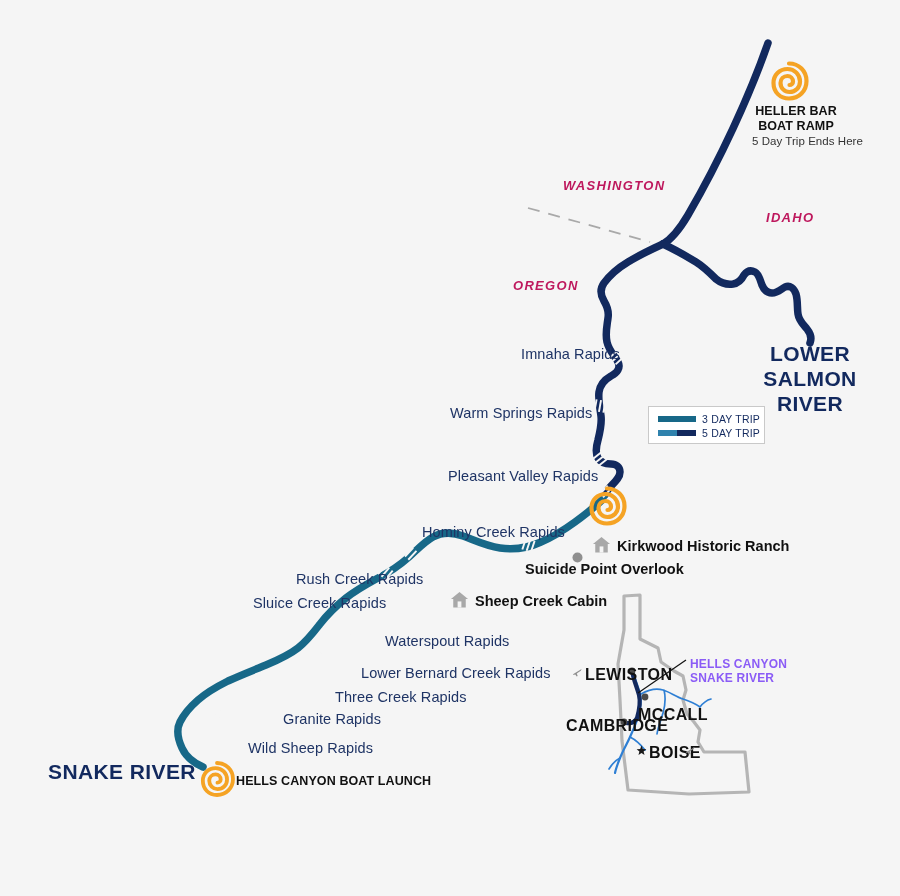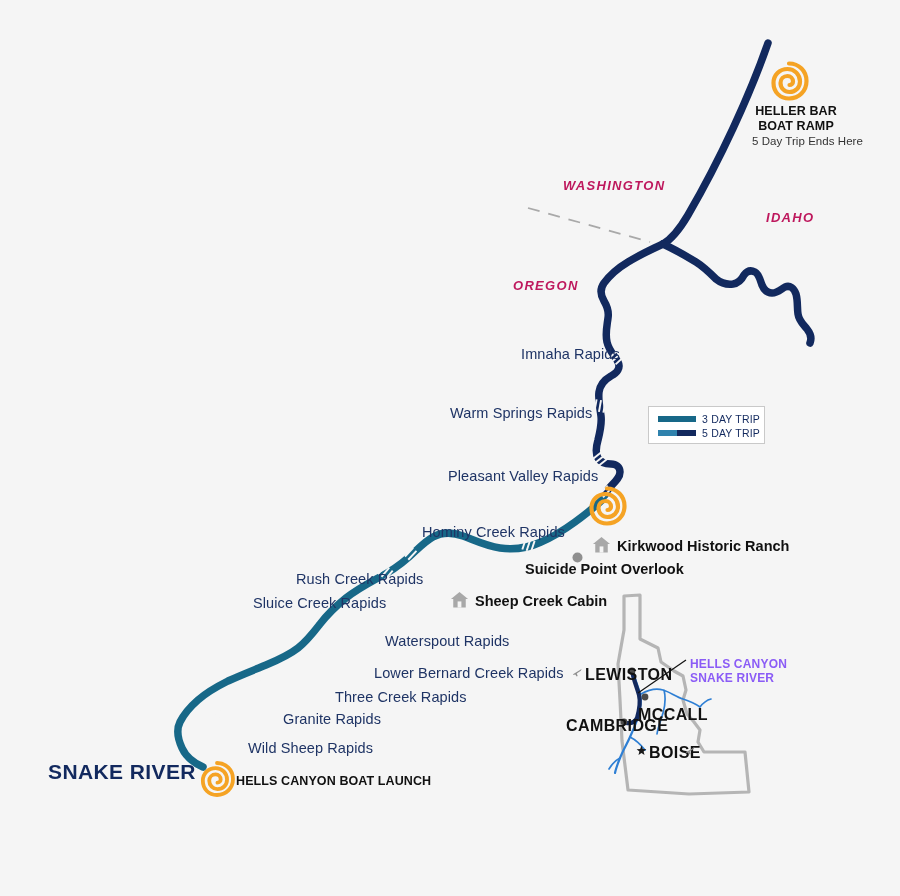"LOWER" div.lbl { html: none -> <div> <div>LOWER</div> <div>SALMON</div> <div>RIVER</div> </div> }
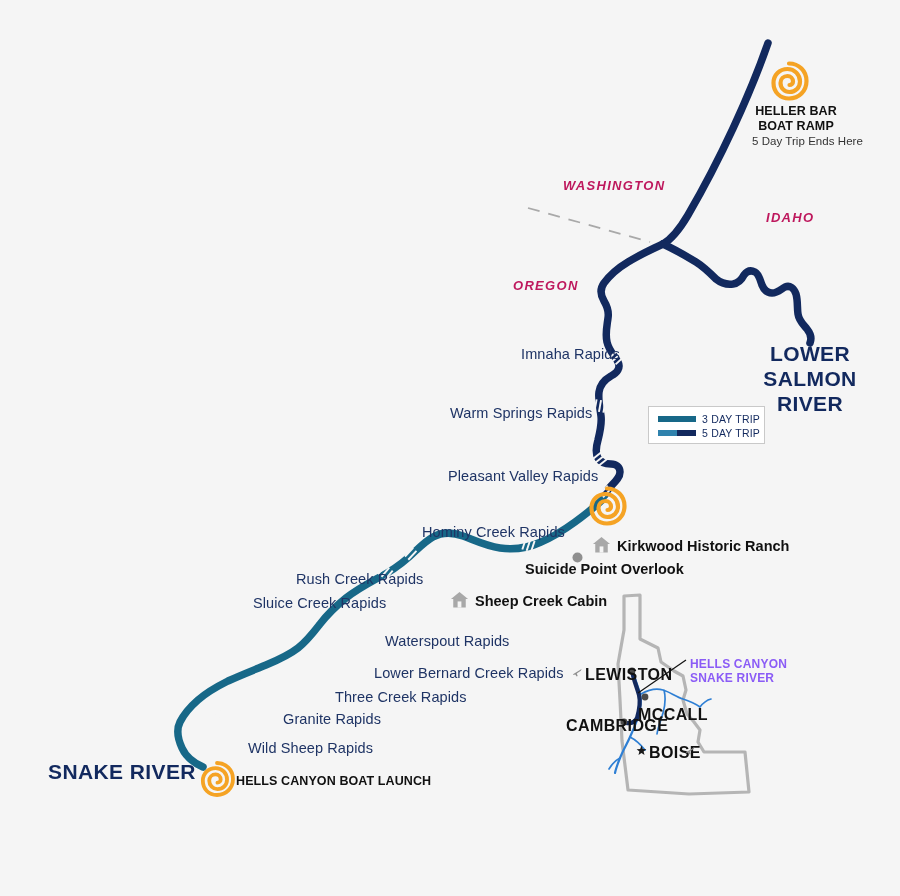"Lower Bernard Creek Rapids" div.lbl { left: 374px -> 361px }
